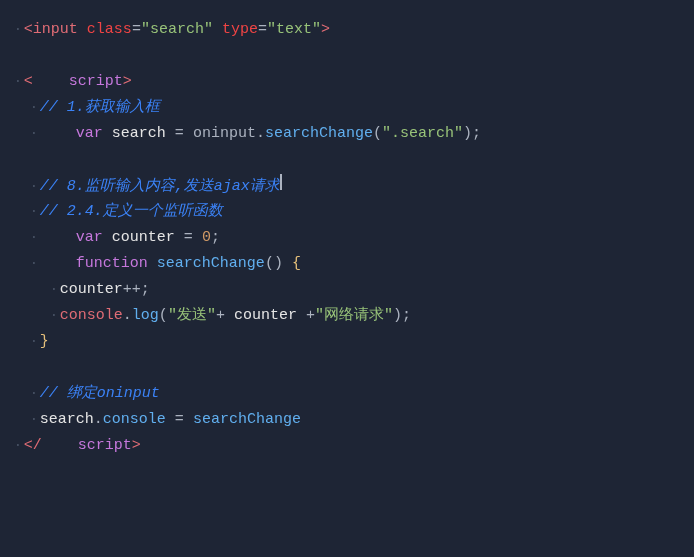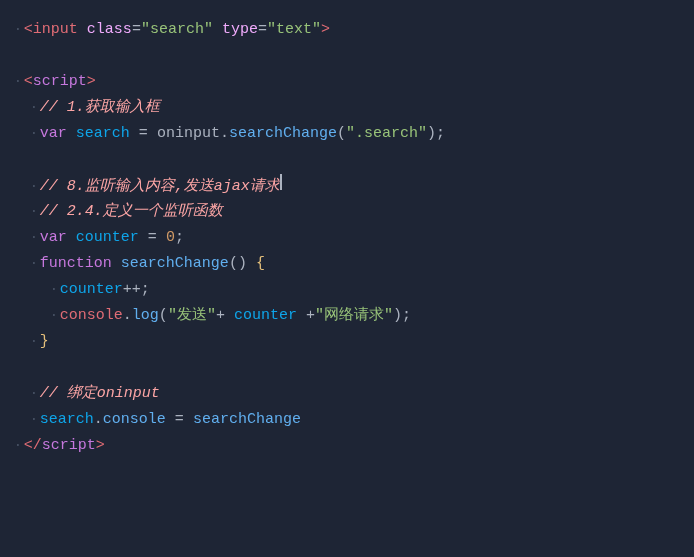"class" .c-attr { color: #f0abfc -> #ef4444 }
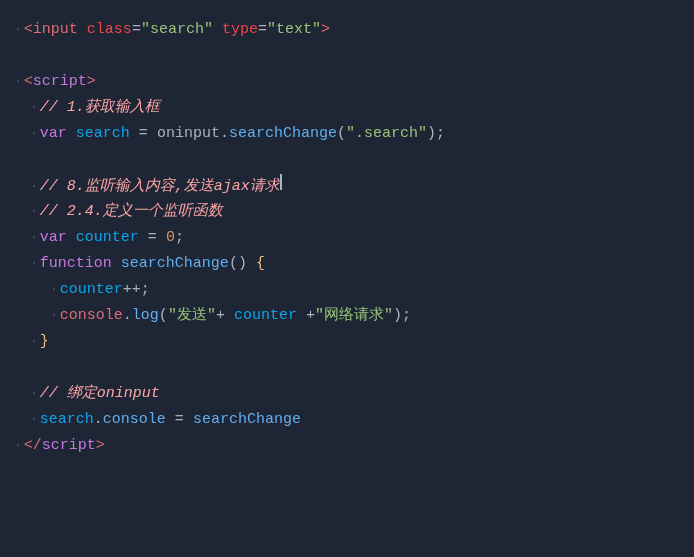"script" .c-keyword { margin-left: none -> 36px }
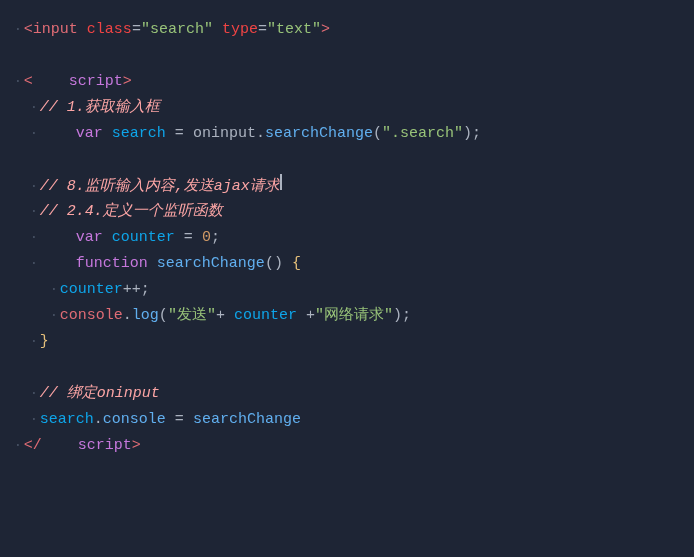"// 1.获取输入框" .c-comment-cn { color: #fca5a5 -> #3b82f6 }
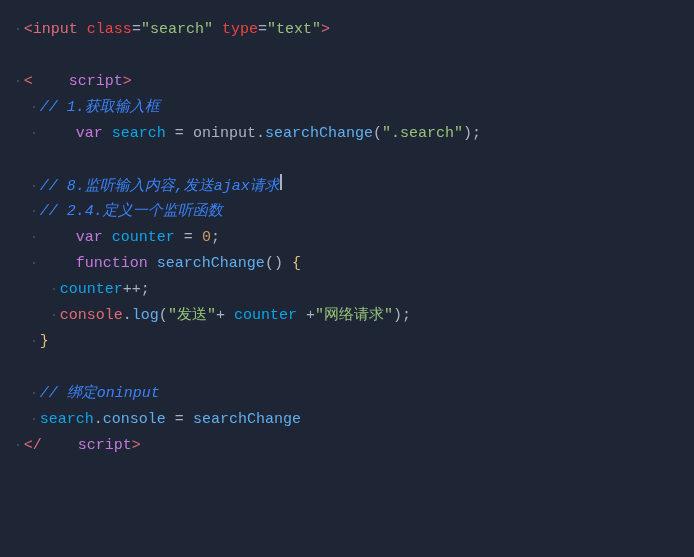"search" .c-selector { color: #0ea5e9 -> #e5e5e5 }
